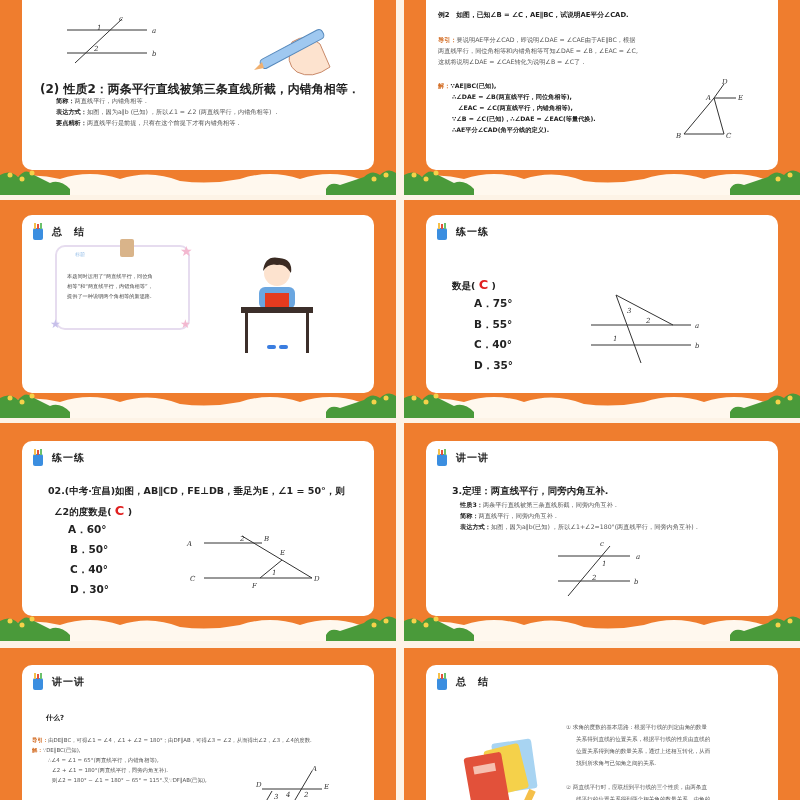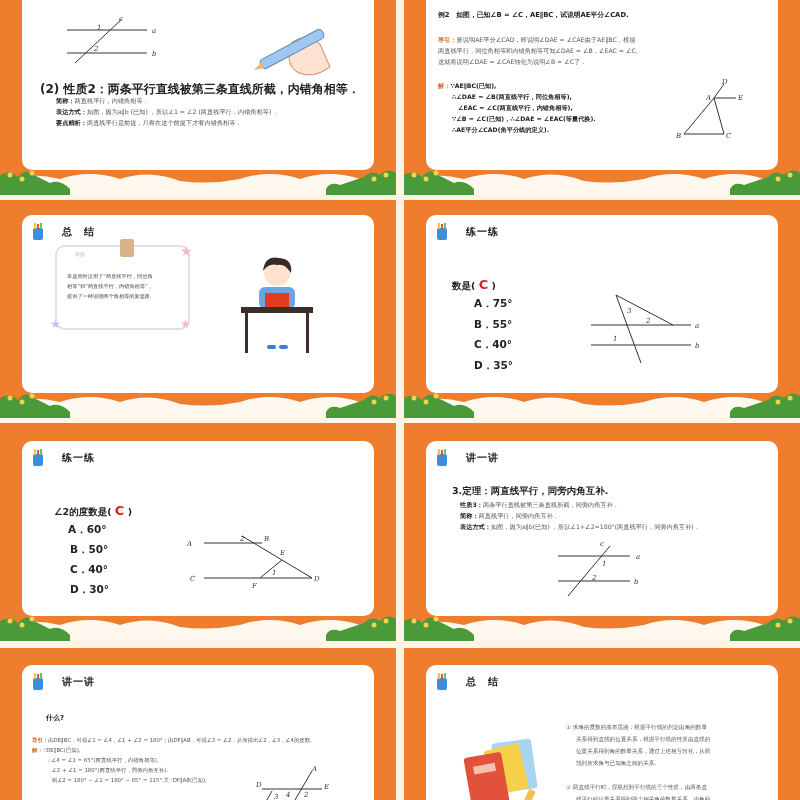"总 结" .hdr { gap: 18px -> 8px }
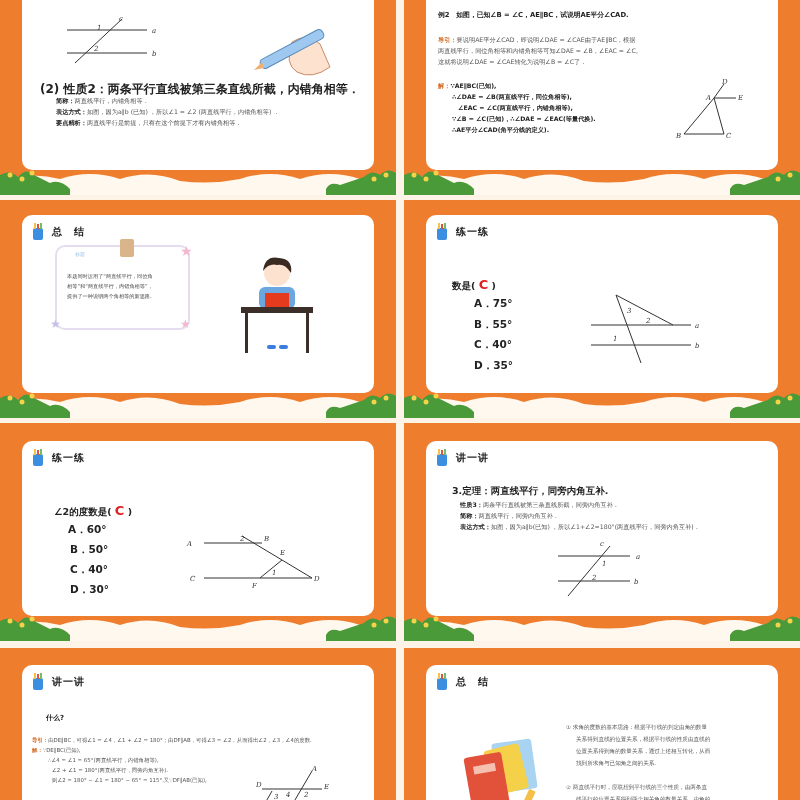"02.(中考·宜昌)如图，AB∥CD，FE⊥DB，垂足为E，∠1 = 50°，则" div.q { html: none -> <div>02.(中考·宜昌)如图，AB∥CD，FE⊥DB，垂足为E，∠1 = 50°，则</div> }
